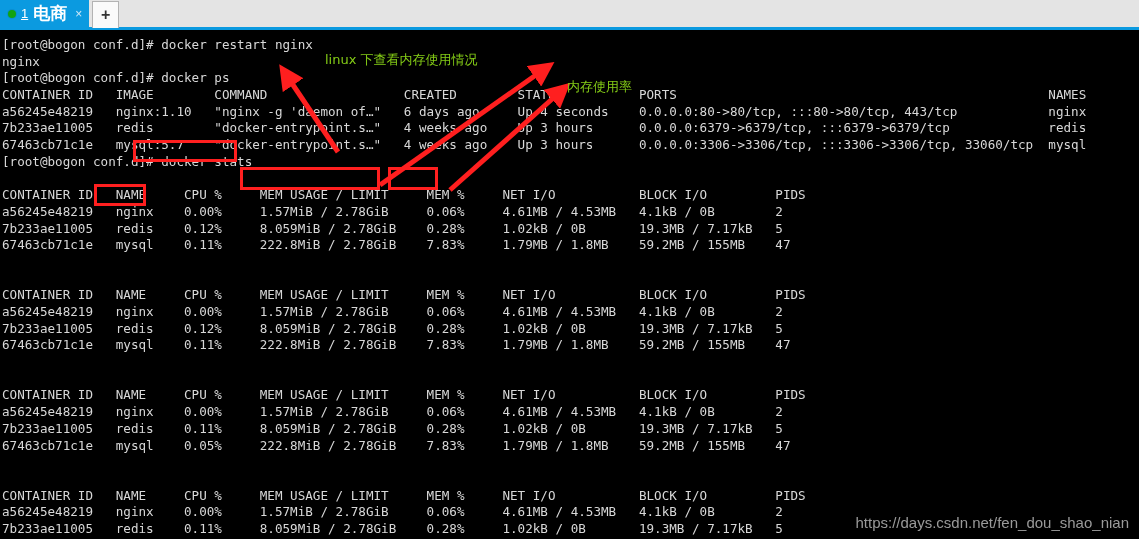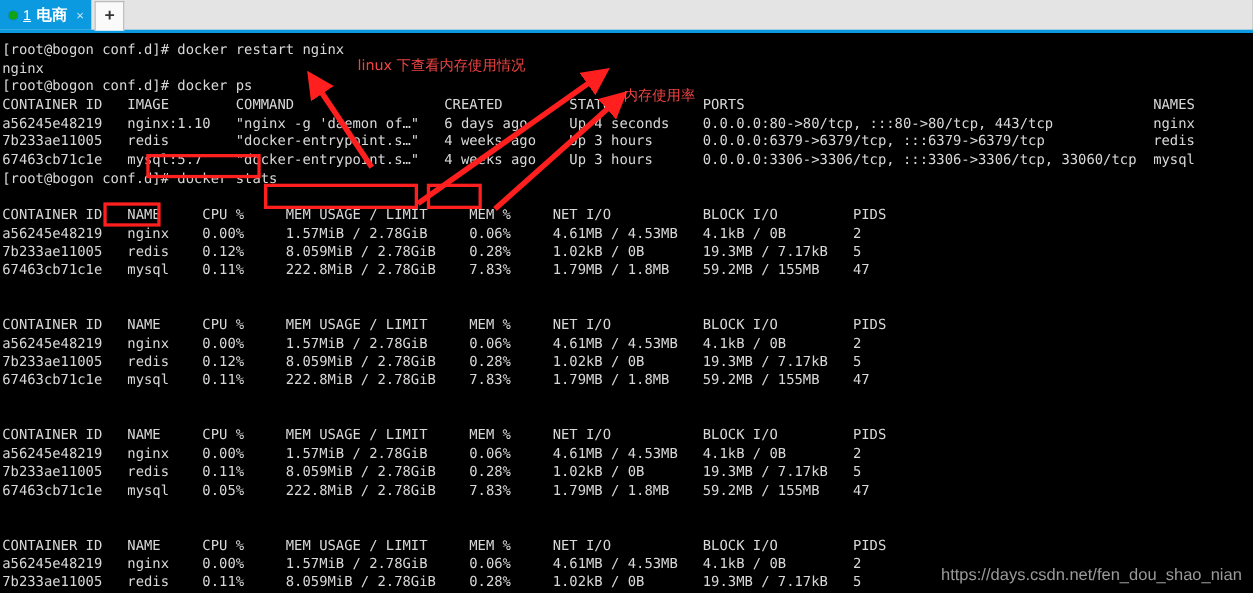"电商" .tab-title { font-size: 14px -> 17px }
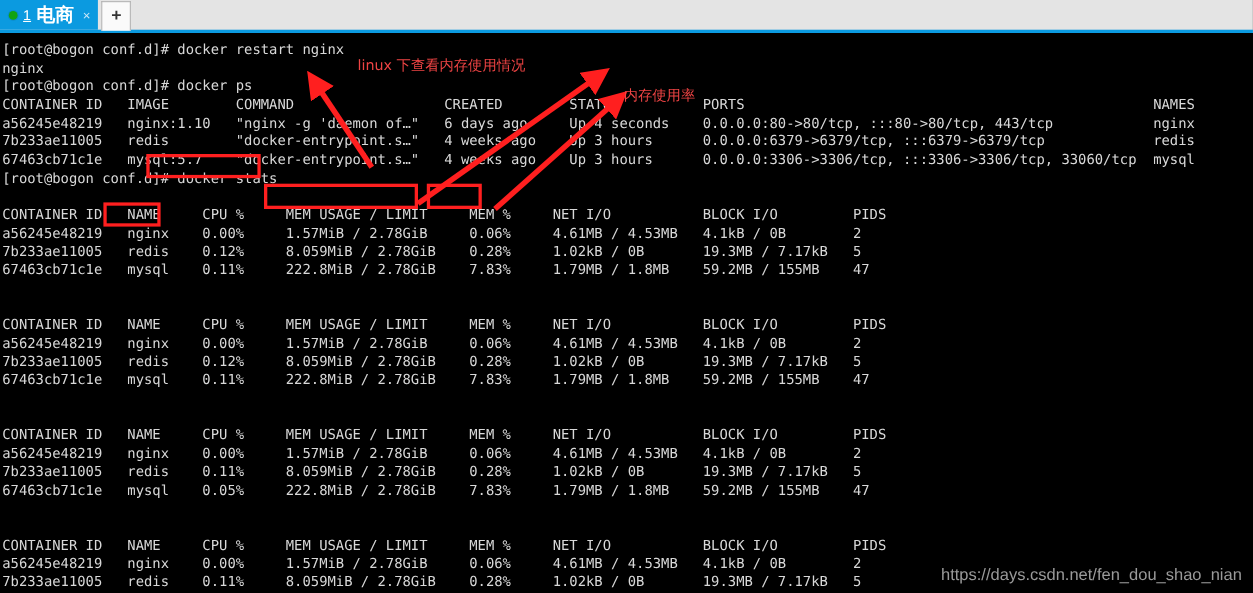"linux 下查看内存使用情况" .anno-text { color: #ef4444 -> #84cc16 }
